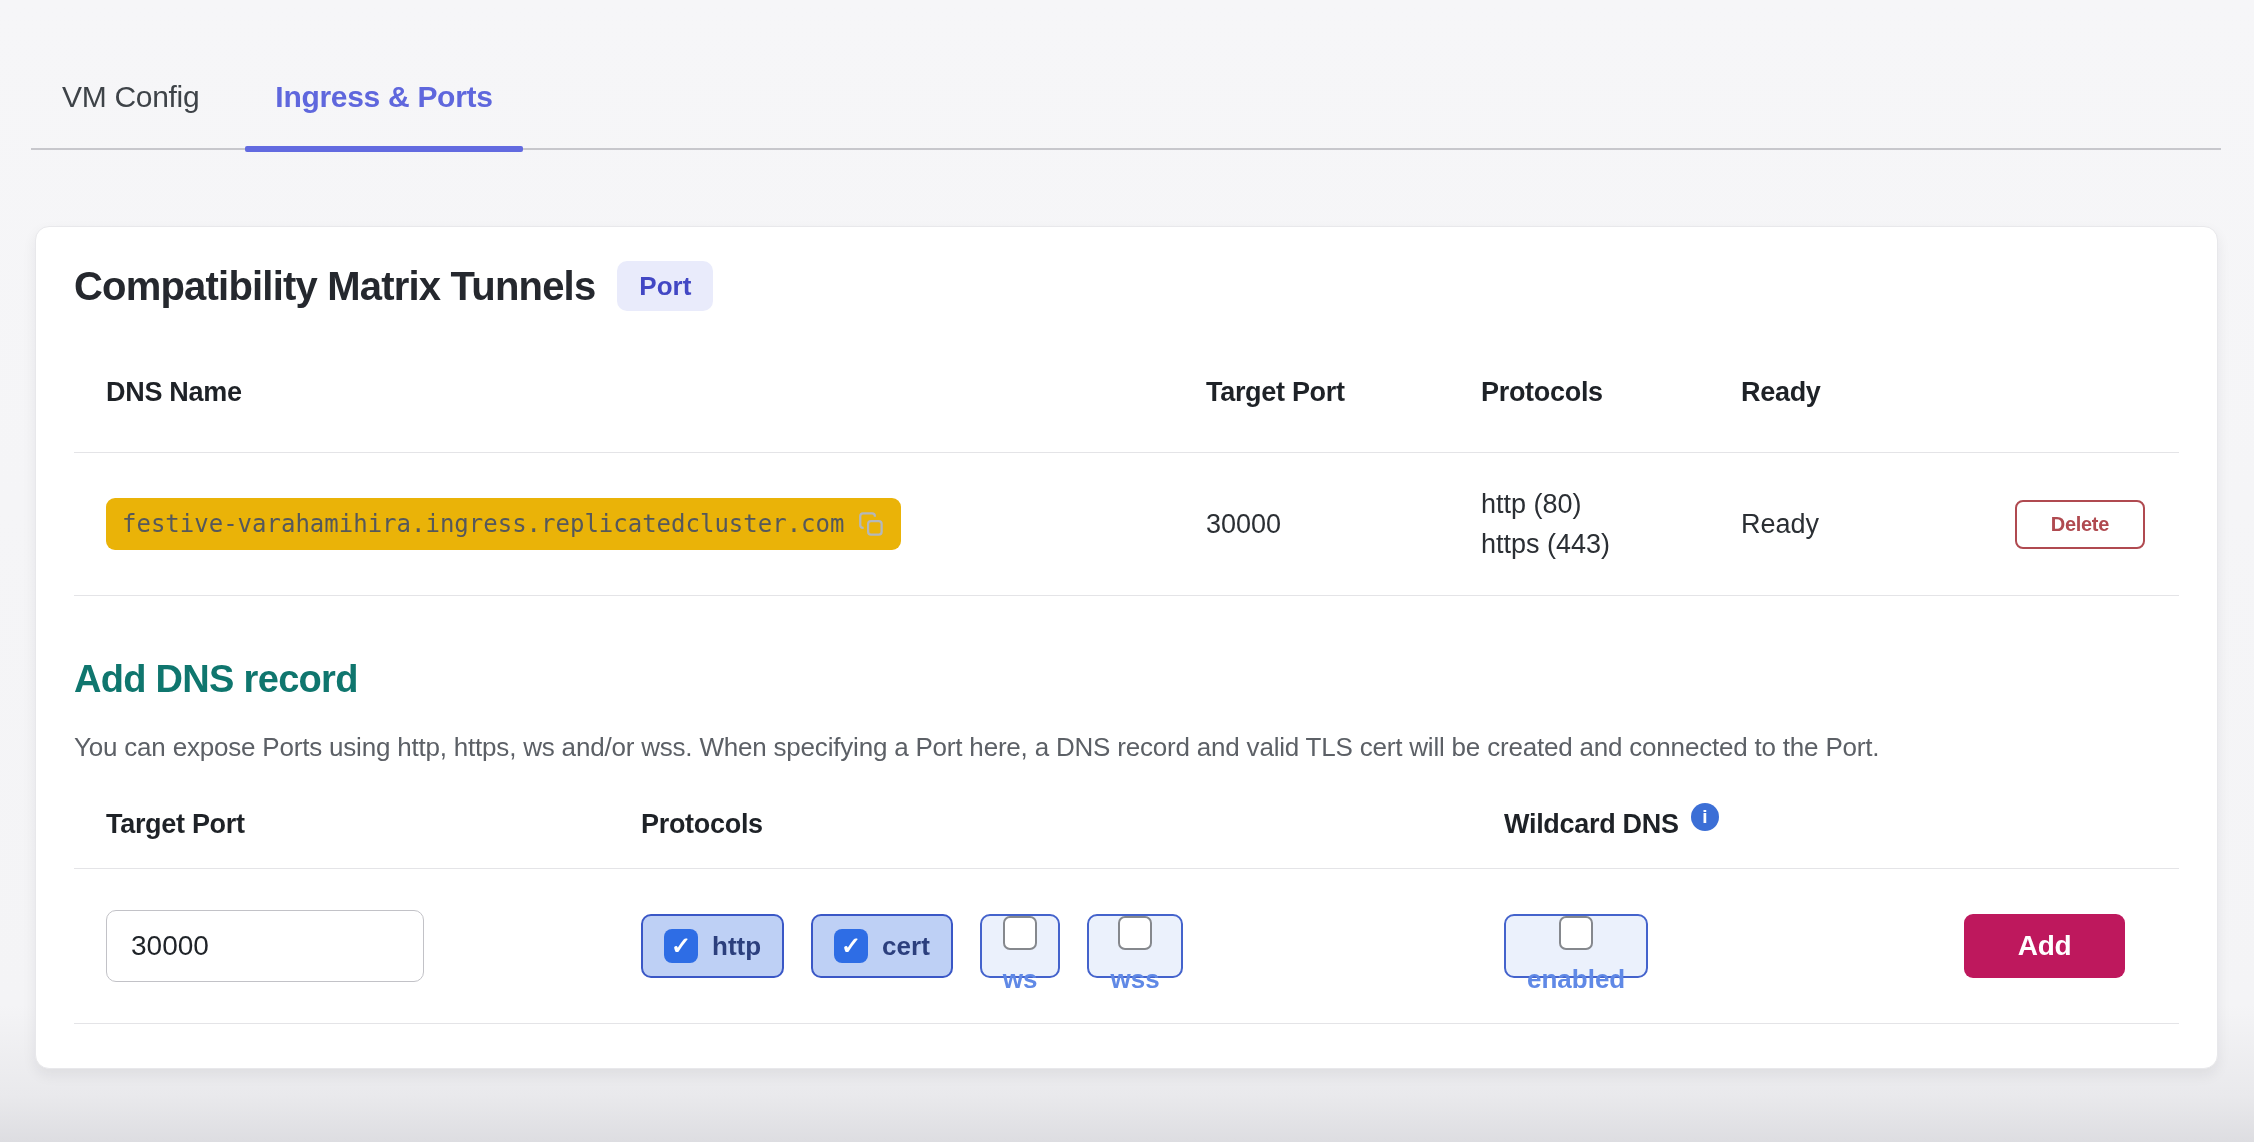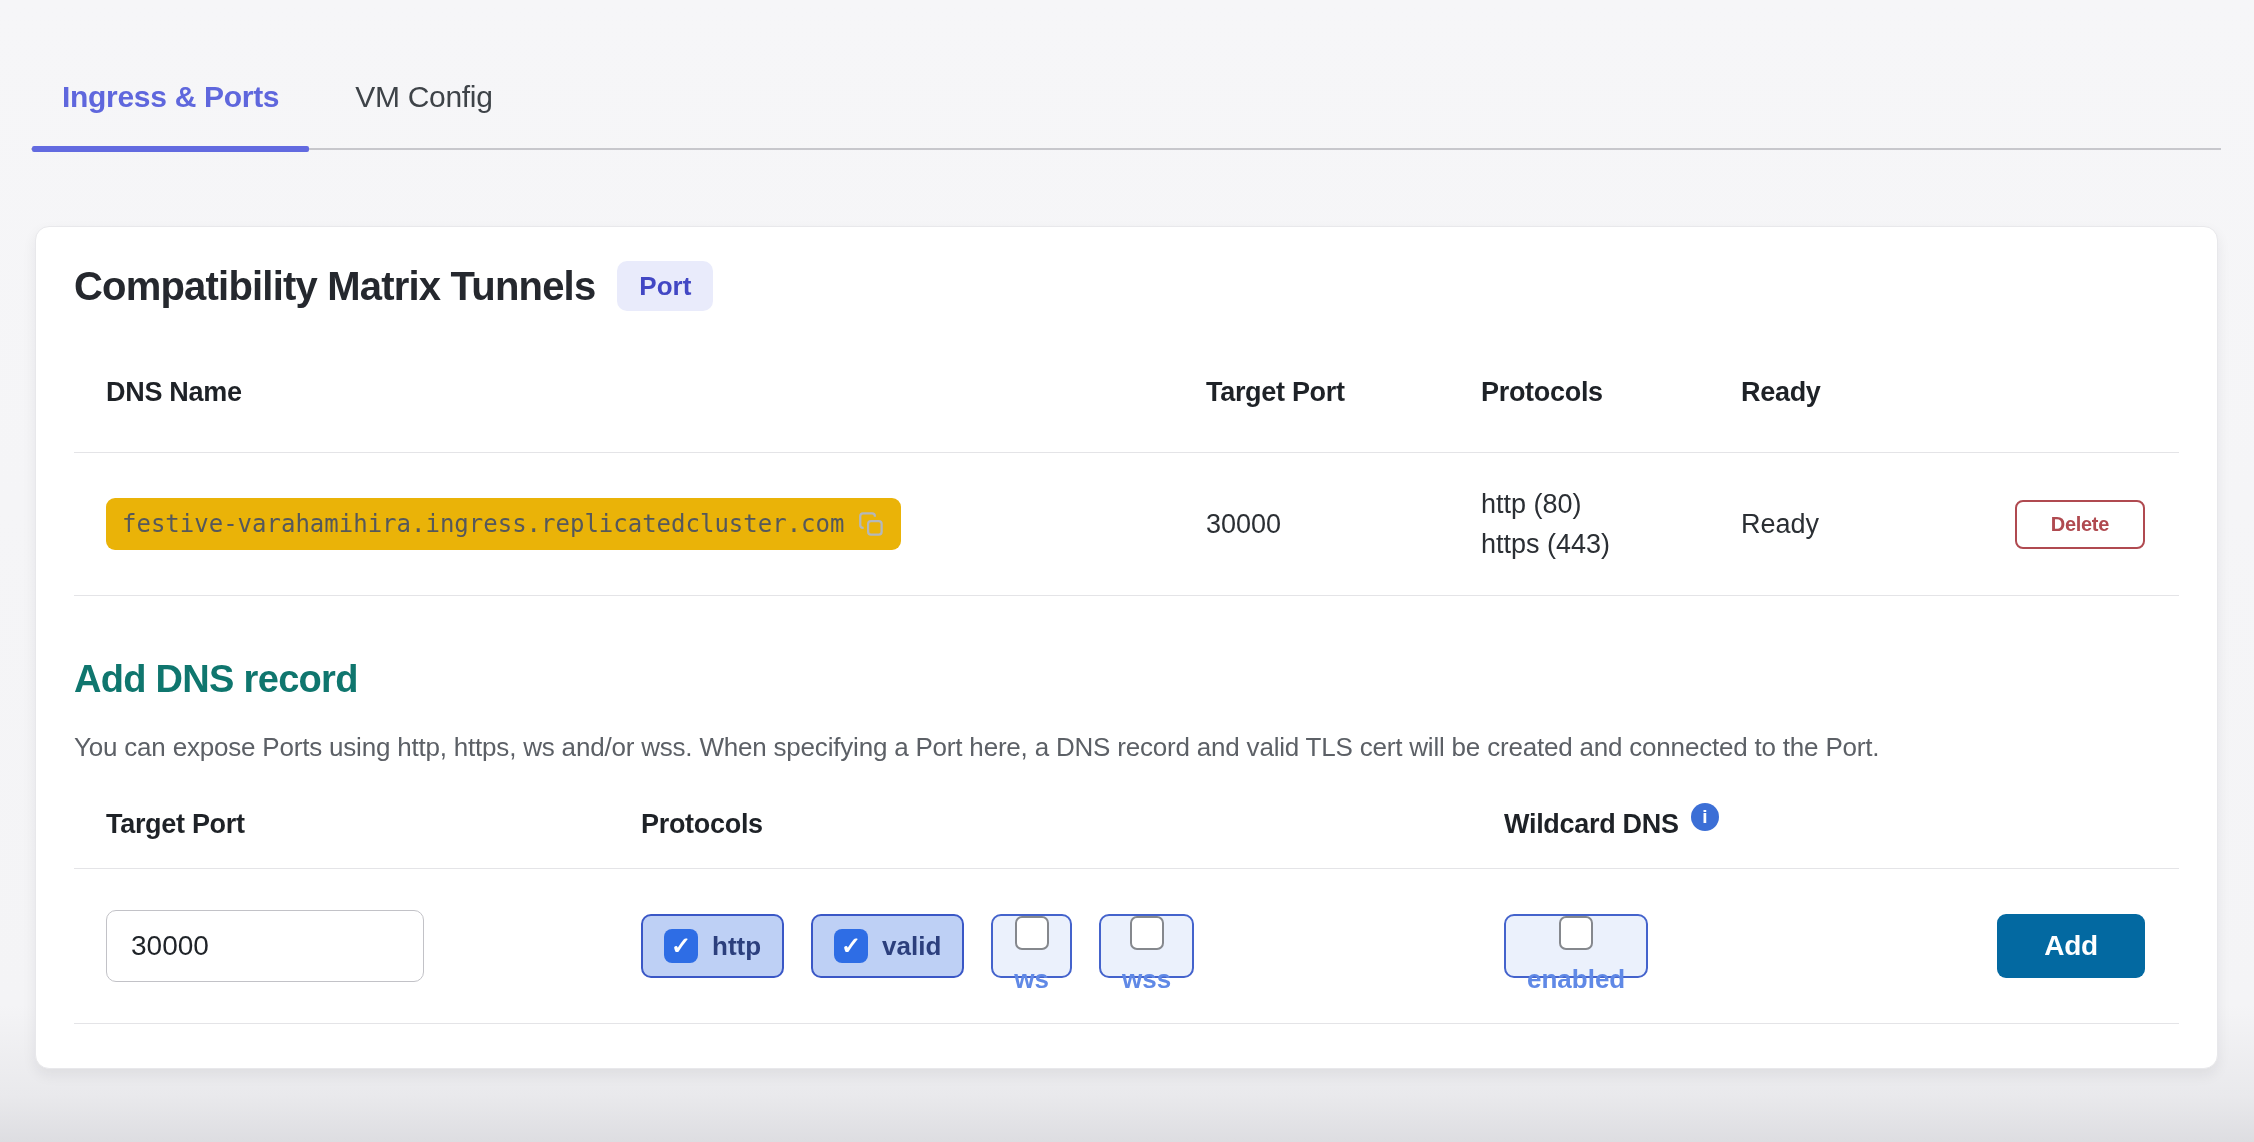"Ingress & Ports" div.tab { order: before "VM Config" -> after "VM Config" }
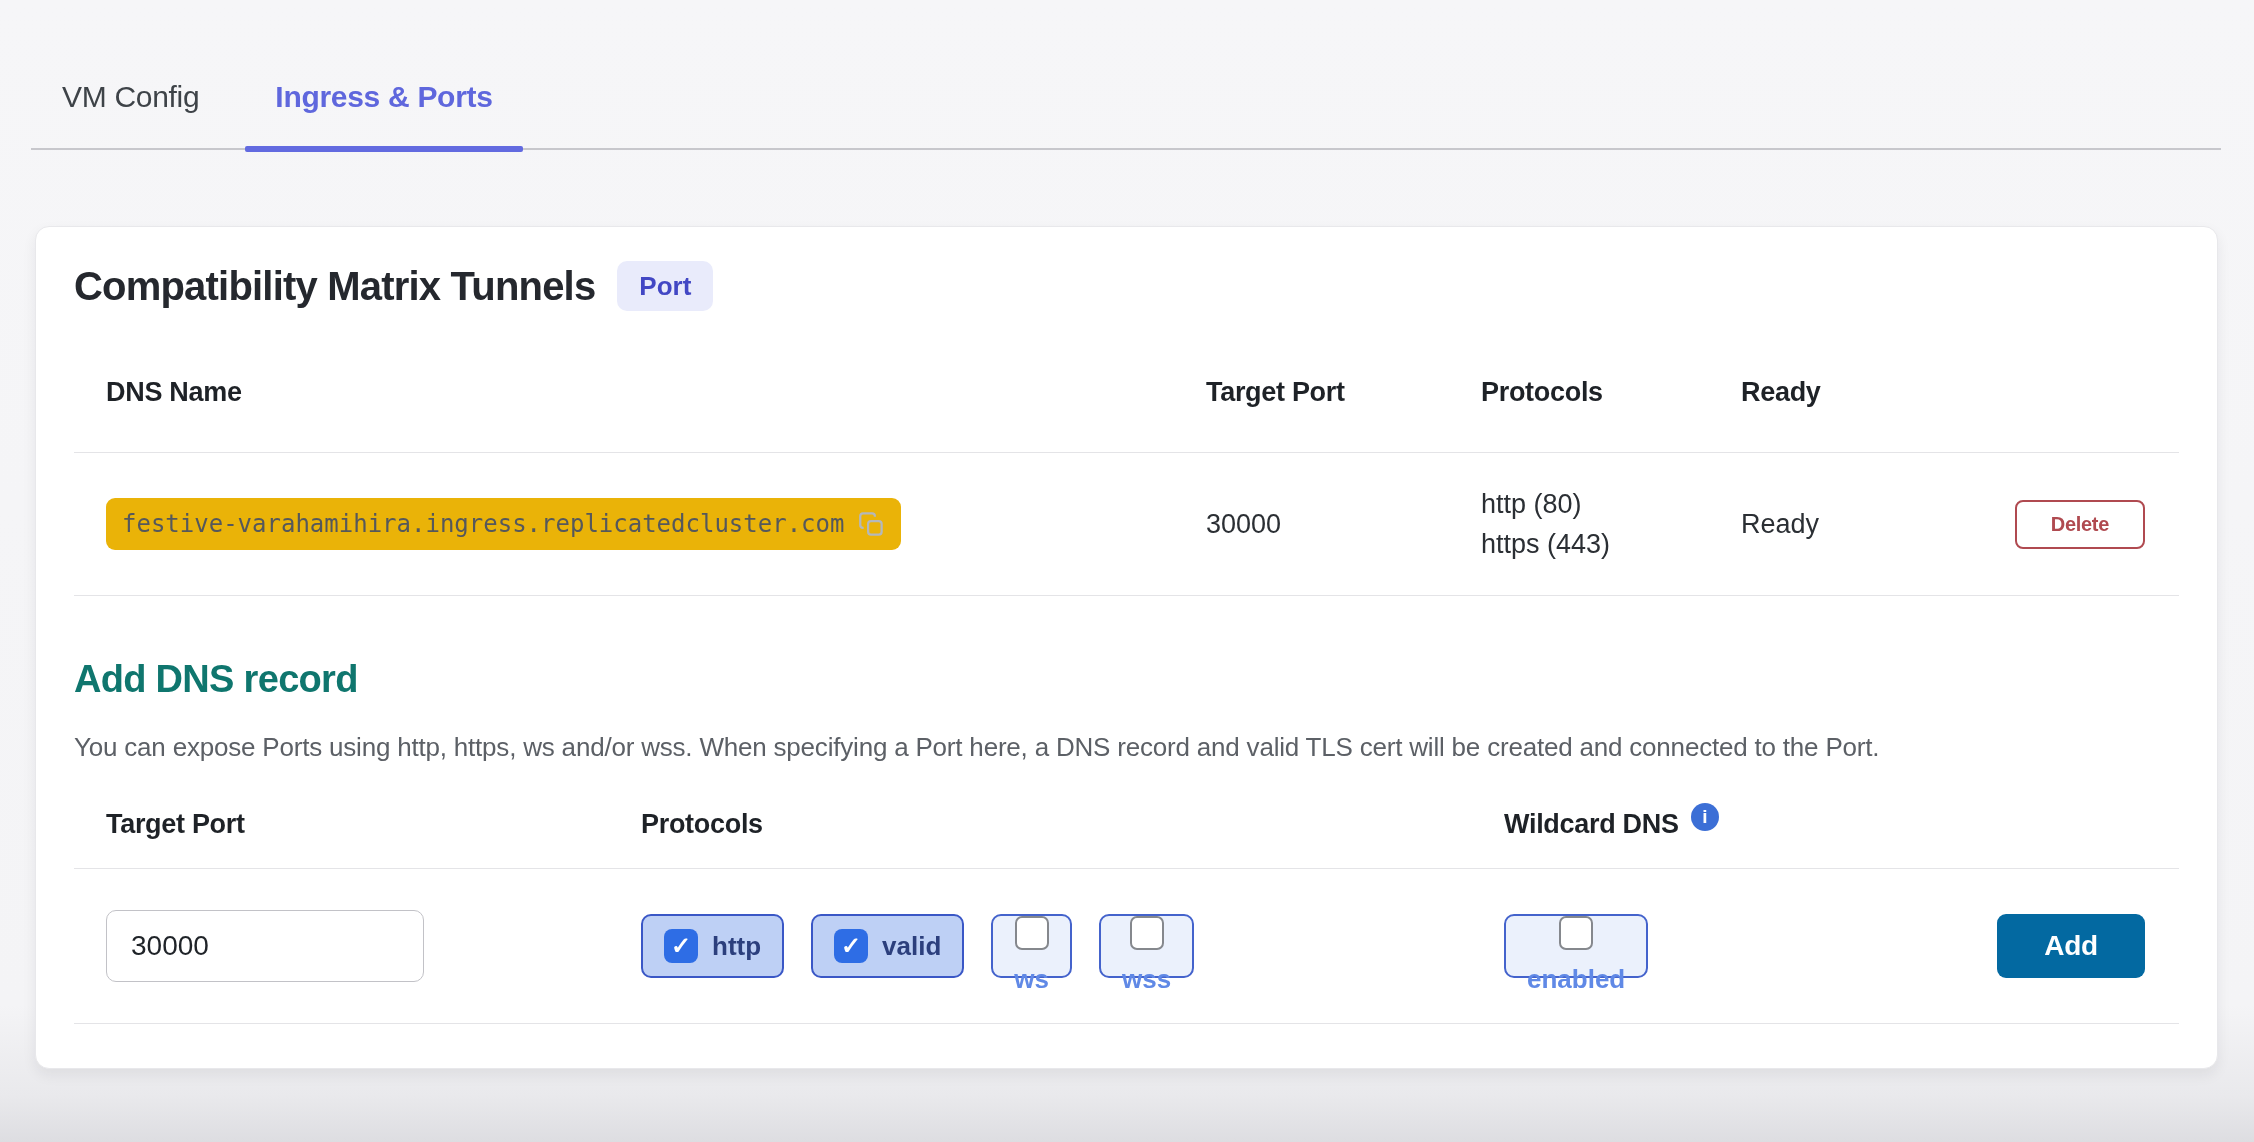"valid" span { text: valid -> cert }
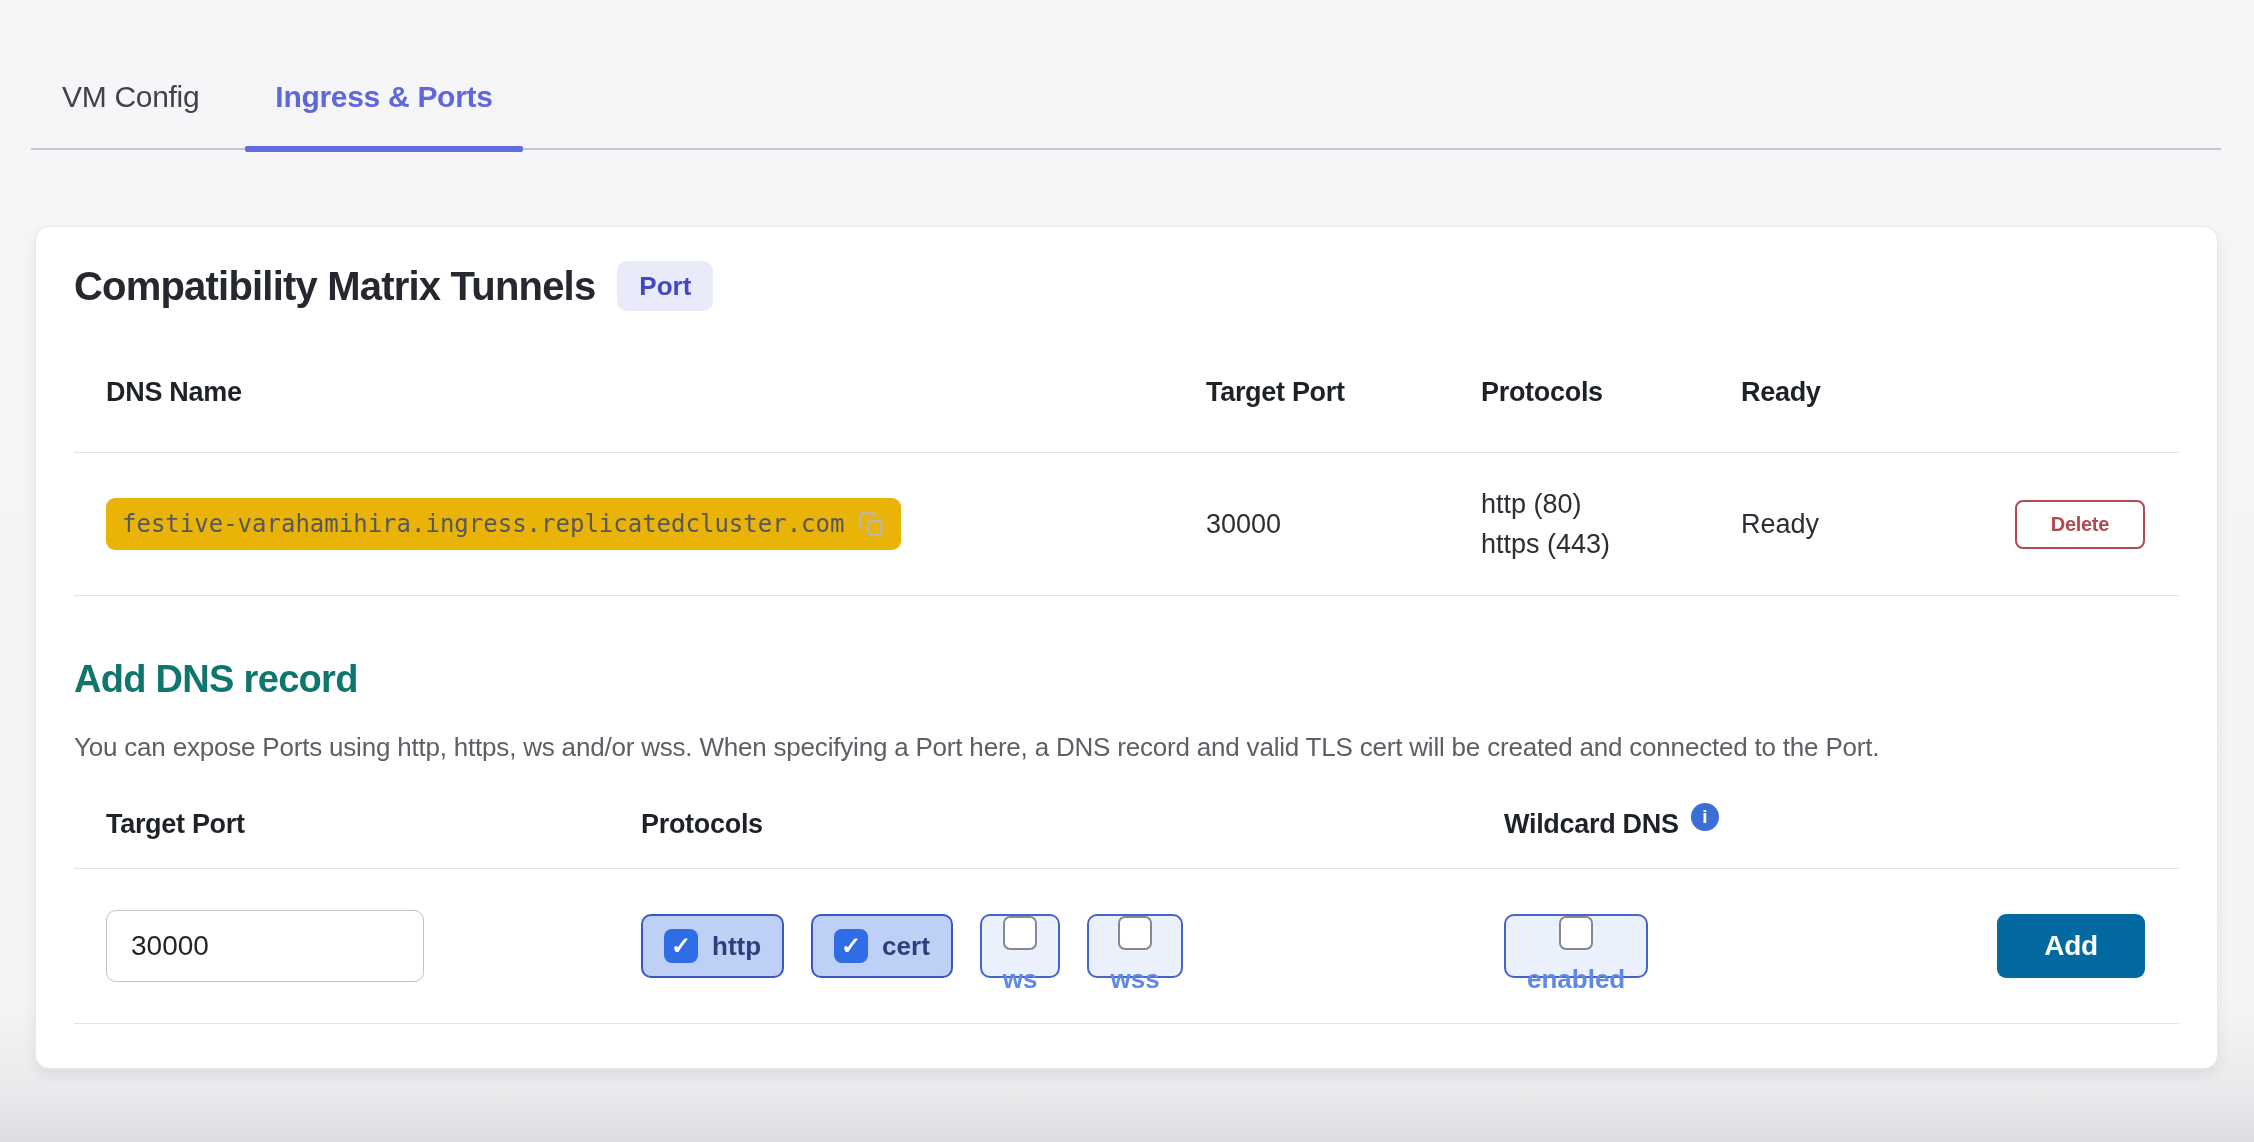"Add" .add-btn { background: #0369a1 -> #be185d; margin-right: 34px -> 54px; width: 148px -> 161px }
